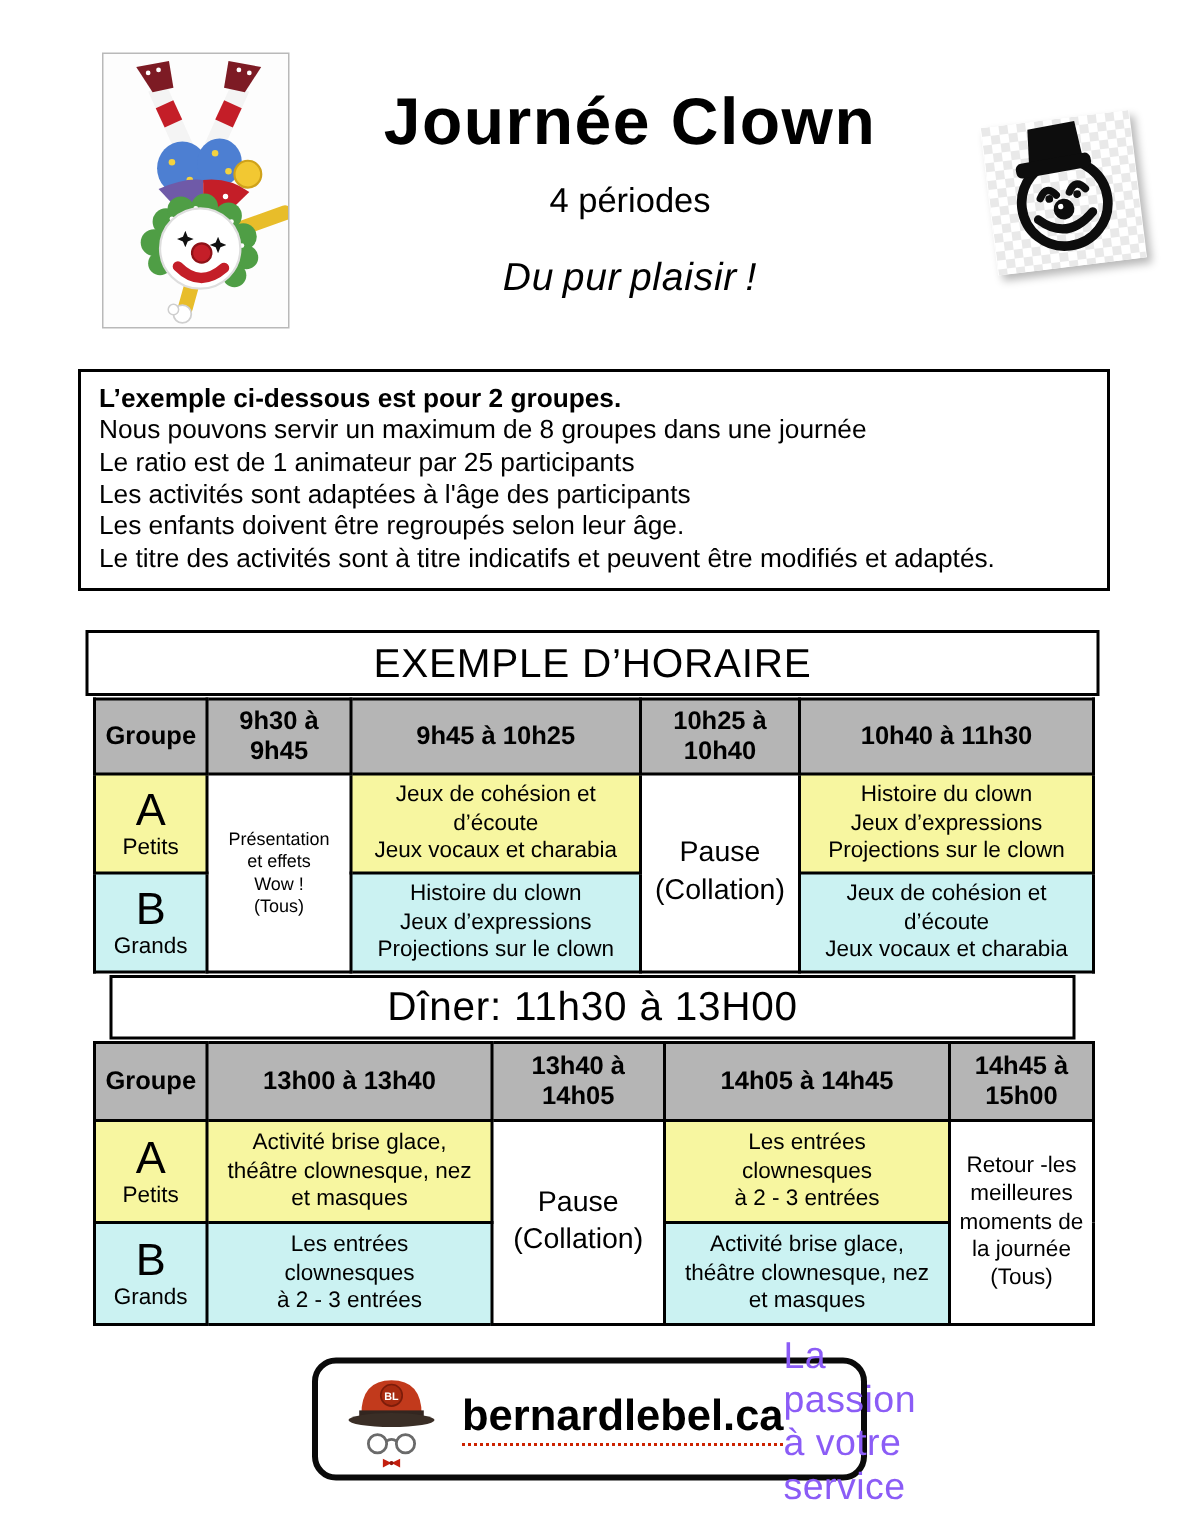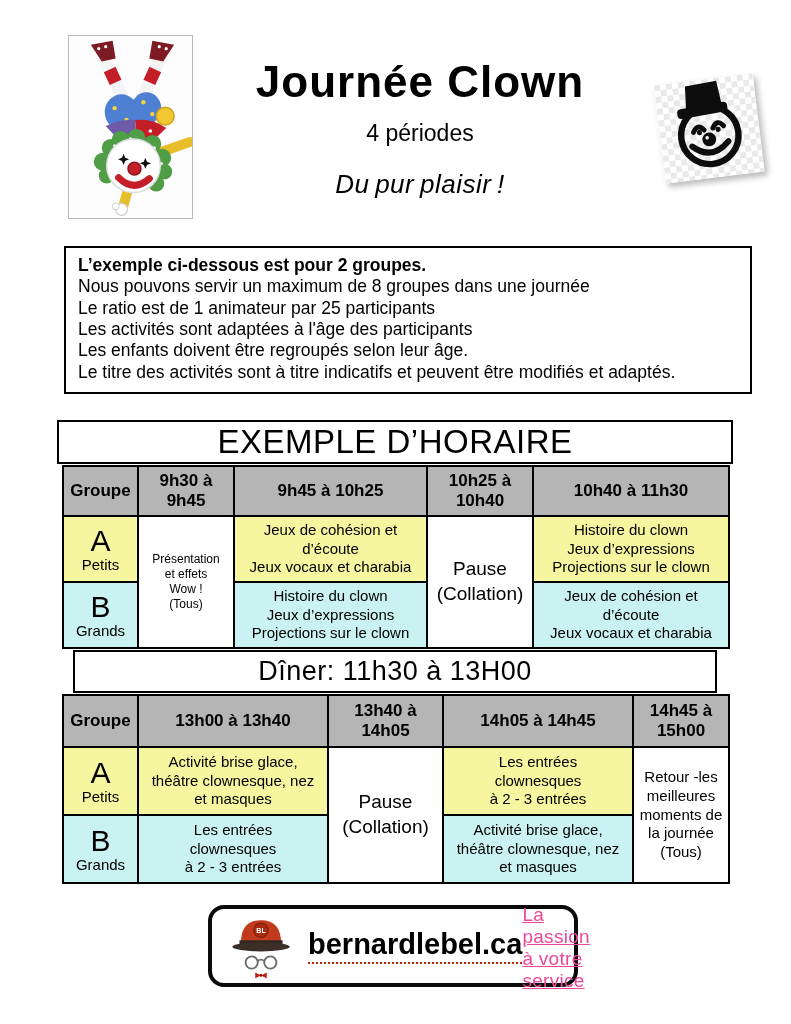"L’exemple ci-dessous est pour 2" .info-box { left: 64px -> 52px }
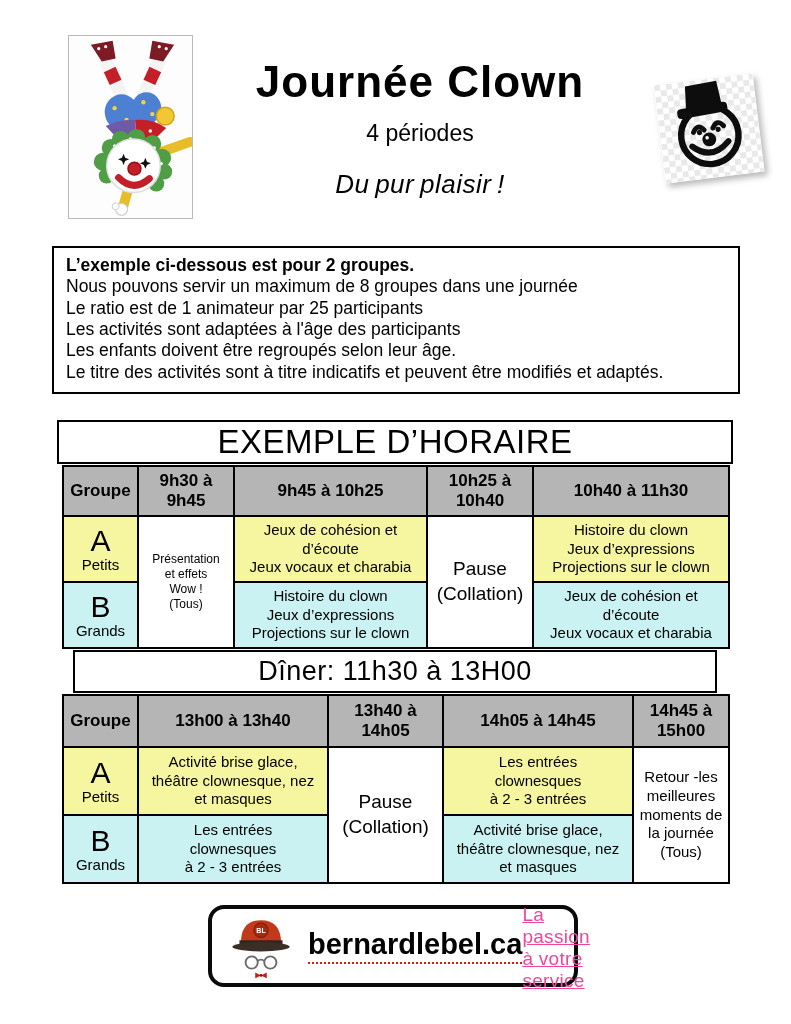"EXEMPLE D’HORAIRE" .band-title { font-size: 33px -> 27px }
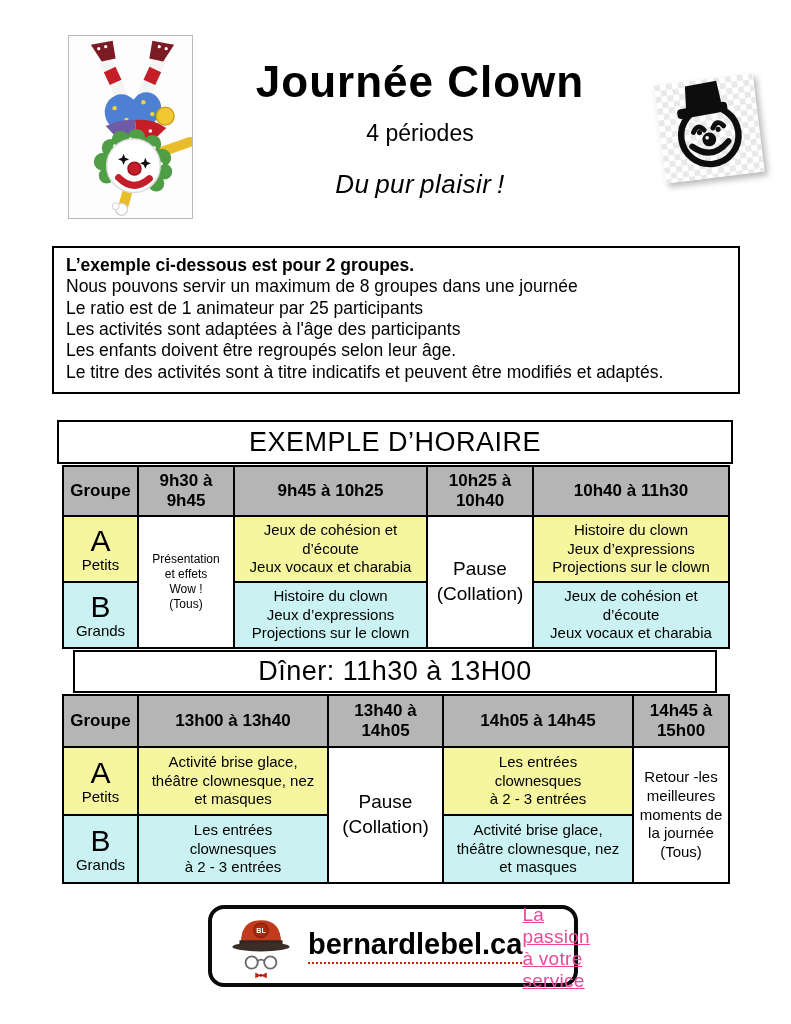"La passion à votre service" .footer-tagline { color: #ec4899 -> #8b5cf6; font-size: 19px -> 25px; text-decoration: underline -> none }
